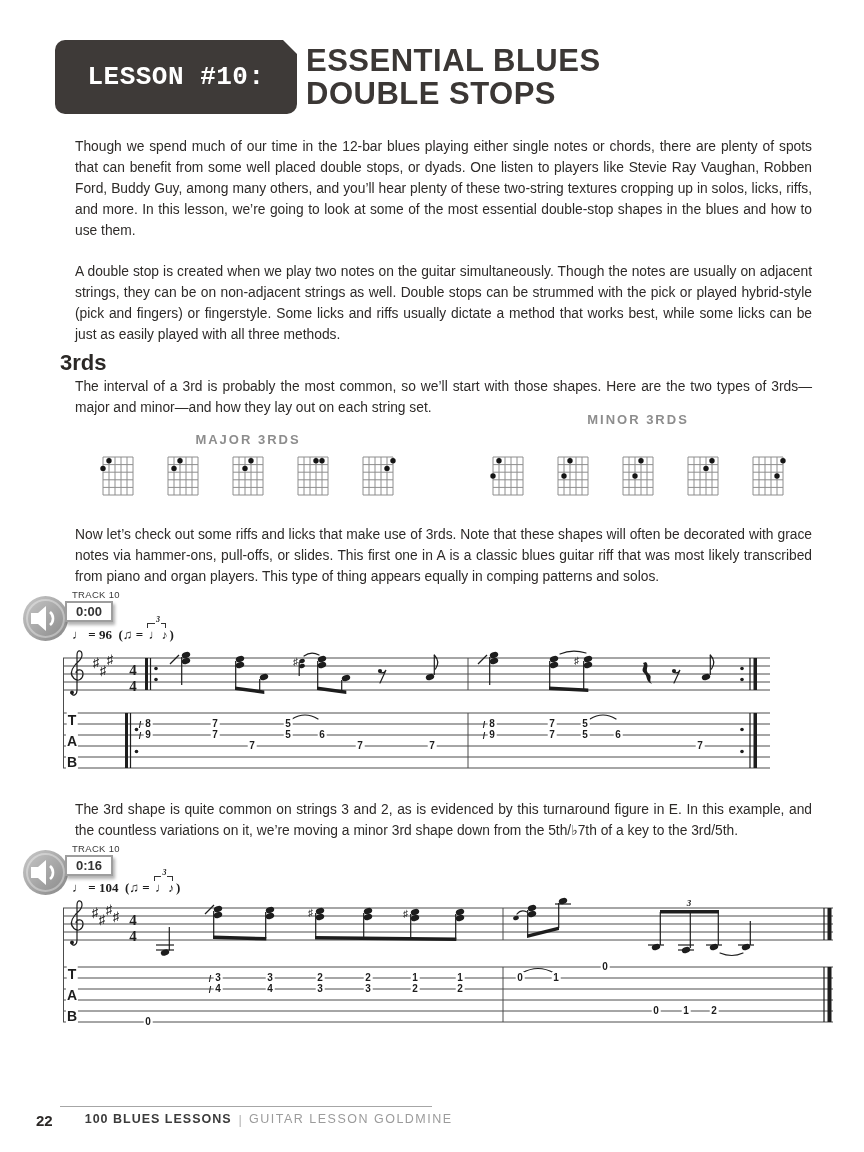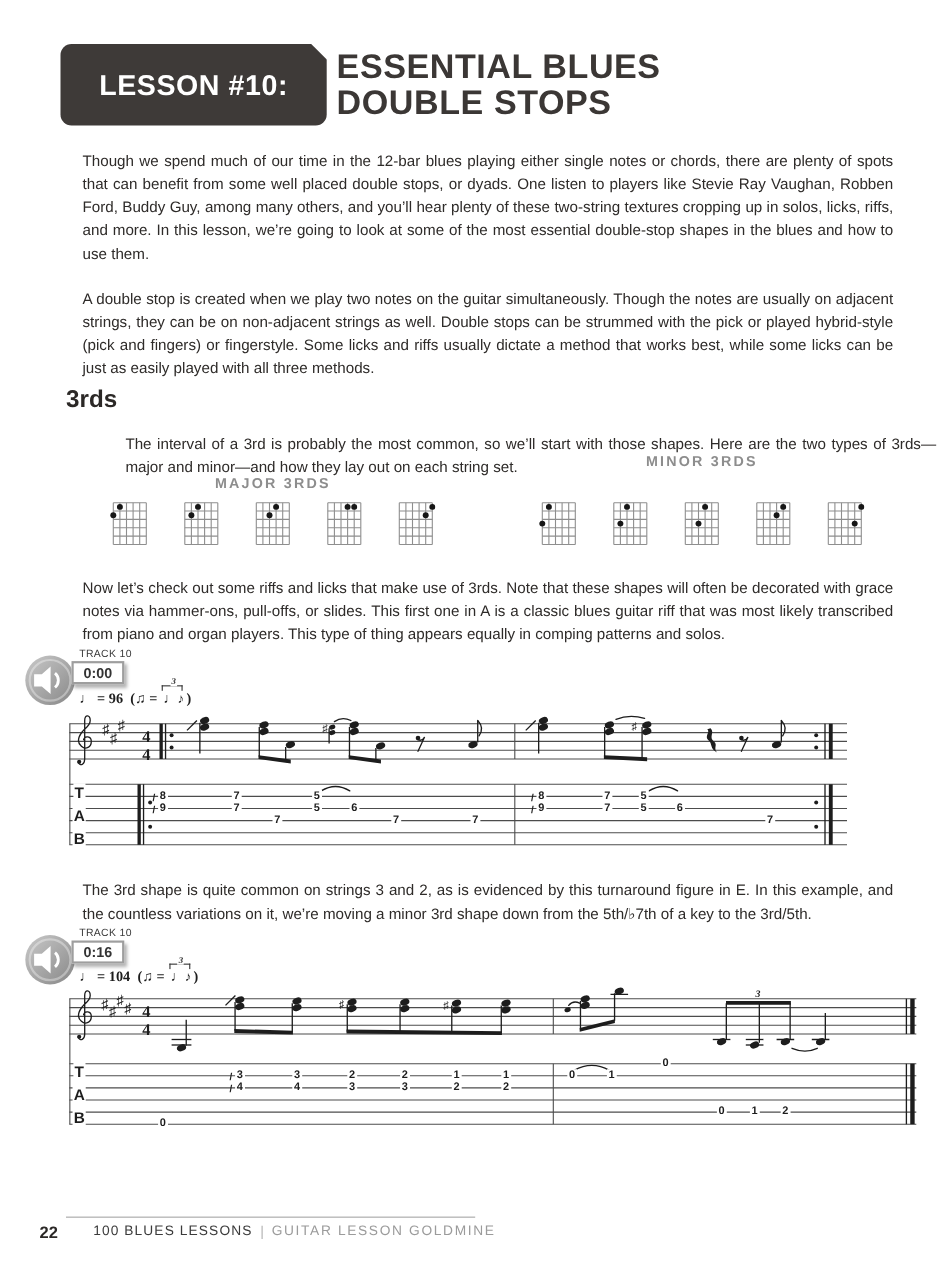"LESSON #10:" .lesson-box { font-family: none -> Liberation Mono, monospace }
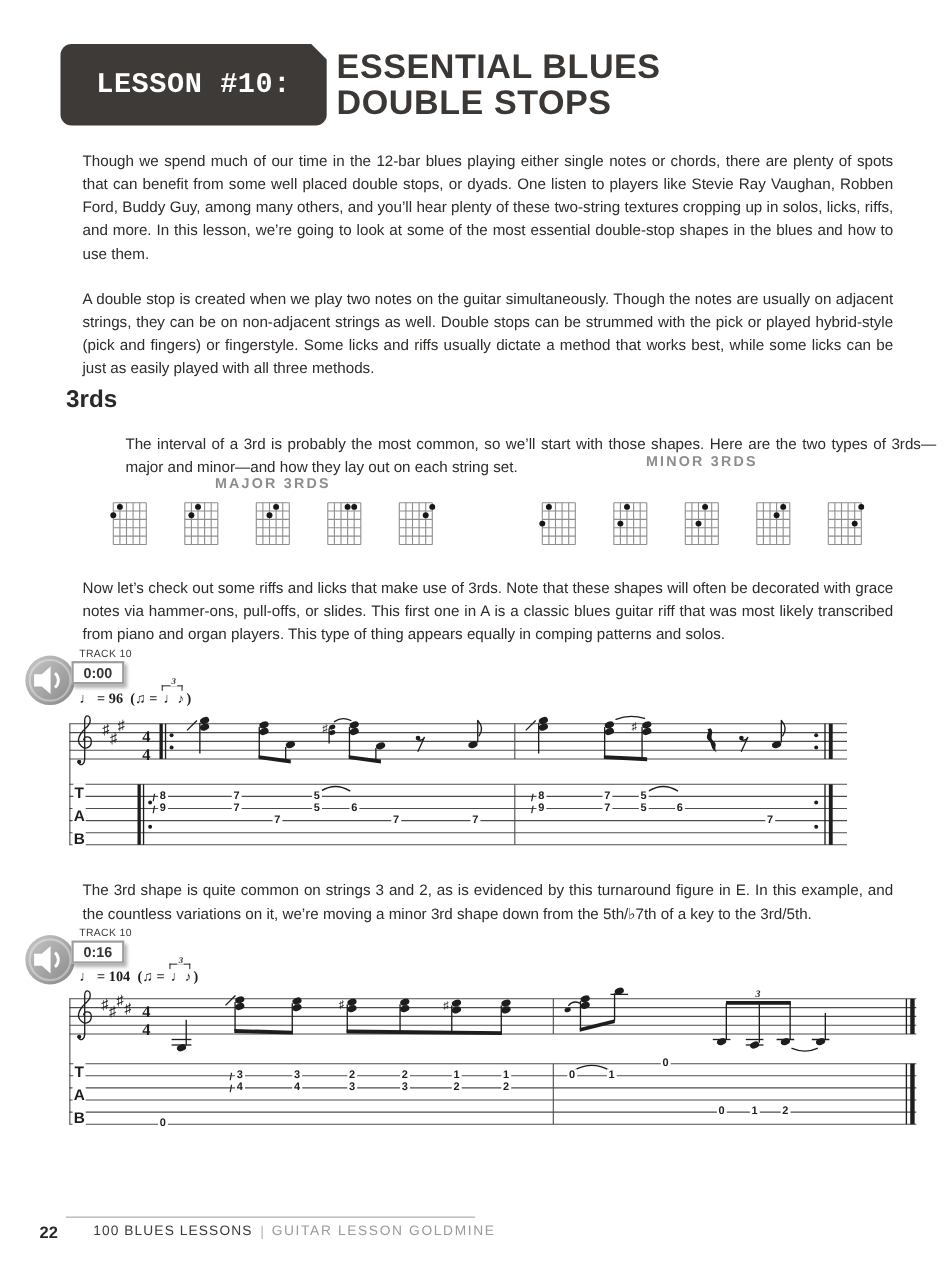"The interval of a 3rd" div.para { margin-left: 39px -> none; top: 393px -> 376px }
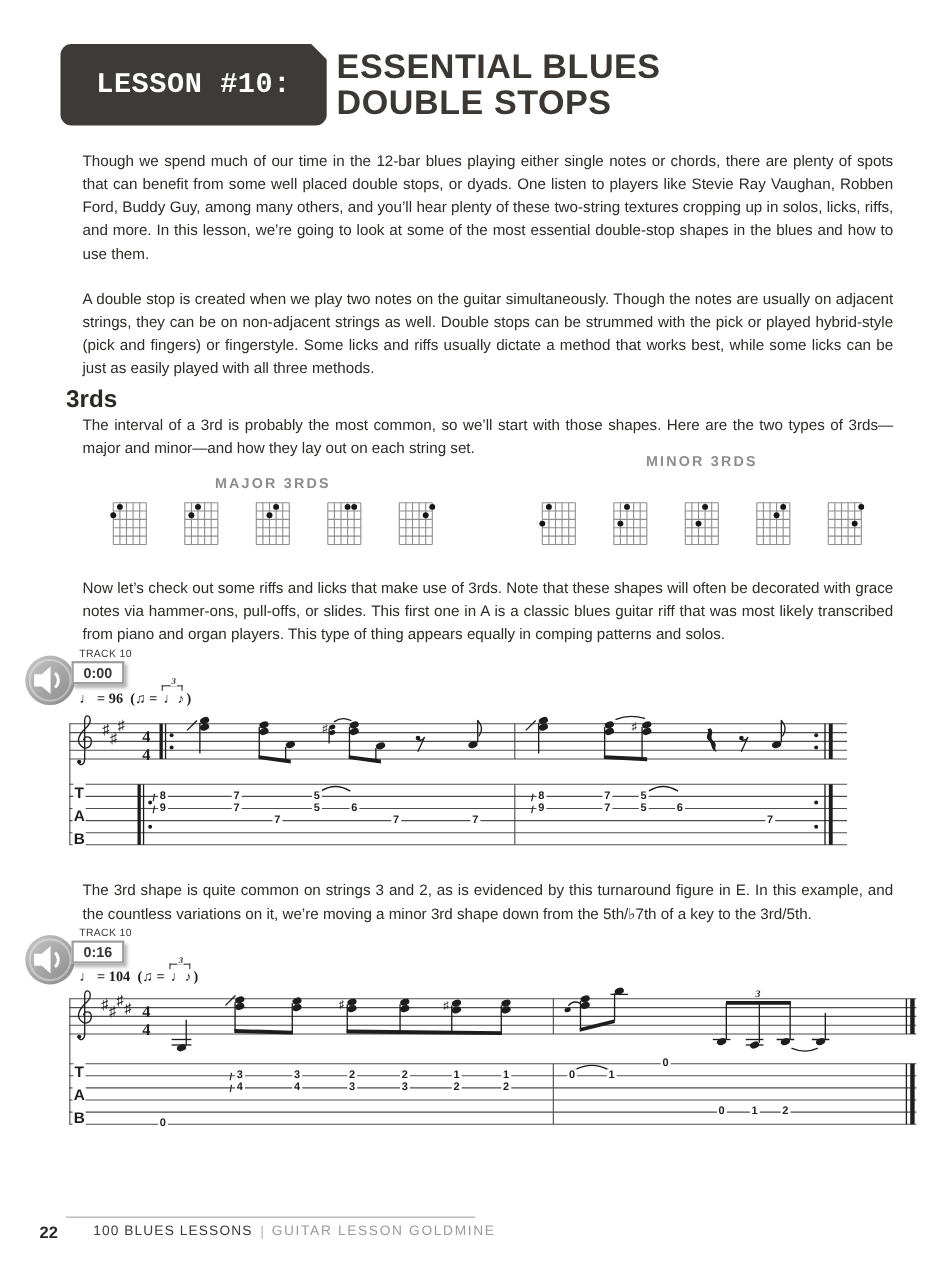"100 BLUES LESSONS" .book { font-weight: normal -> bold }
